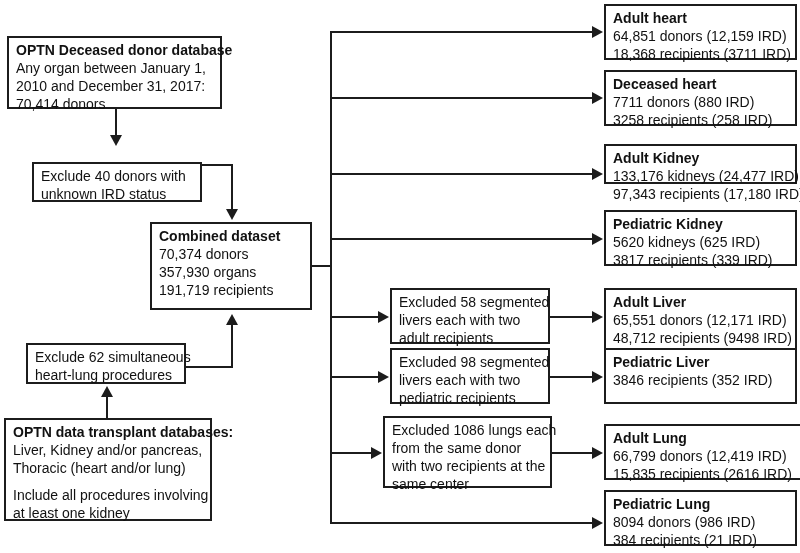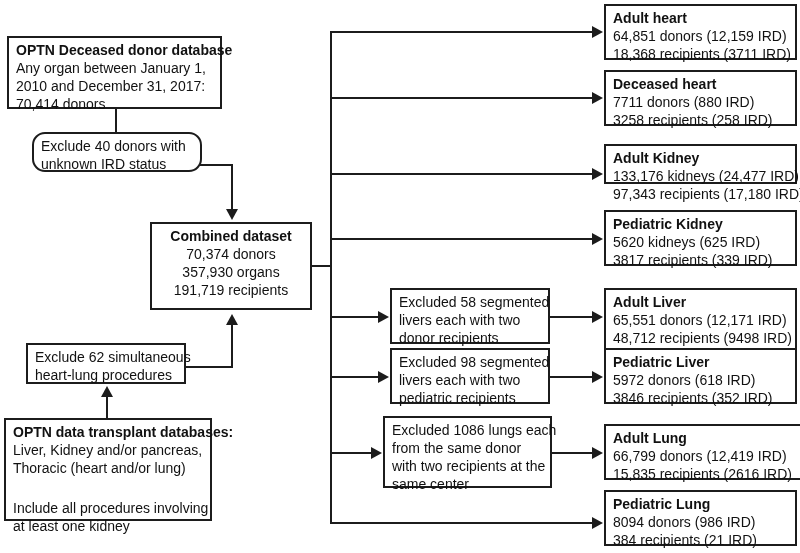"Exclude 40 donors with" div.box { border-radius: 13px -> none; top: 132px -> 162px }
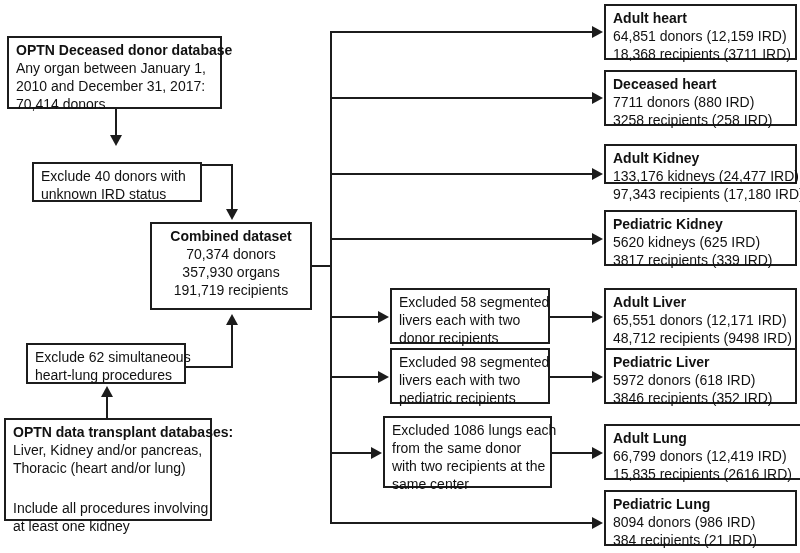"Combined dataset" .box.center { text-align: center -> left }
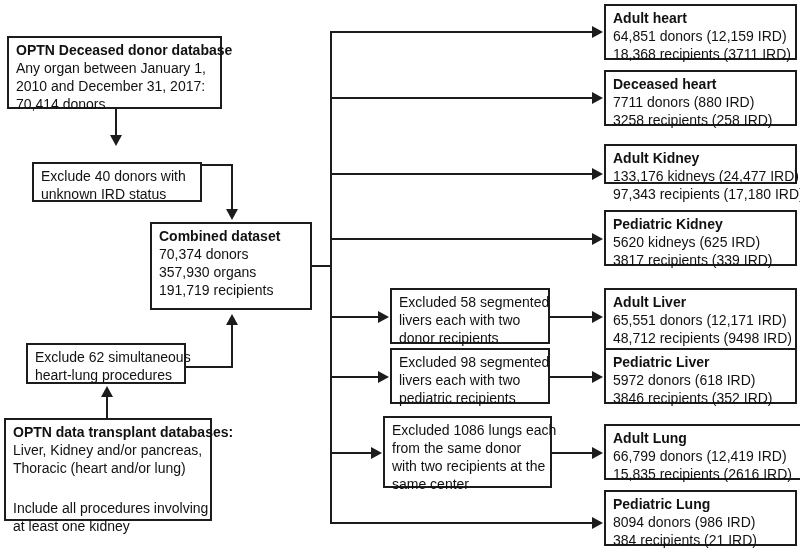"donor recipients" span.ln { text: donor -> adult }
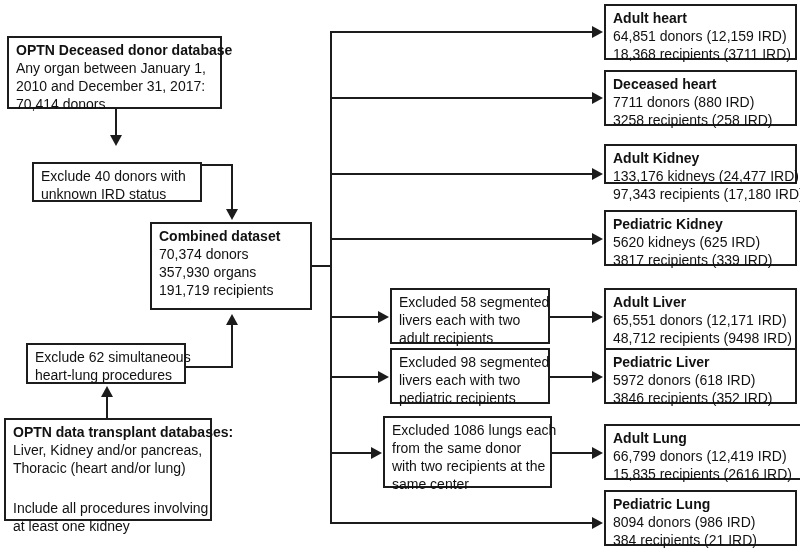"5972 donors (618 IRD)" span.ln { html: <span>5972 donors (618 IRD)</span> -> none }
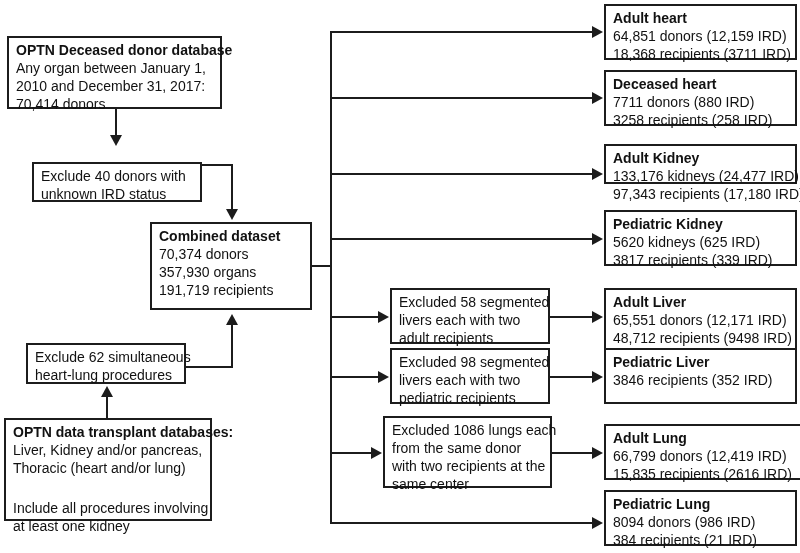"Include all procedures involving" .box .ln.gap { margin-top: 22px -> 9px }
